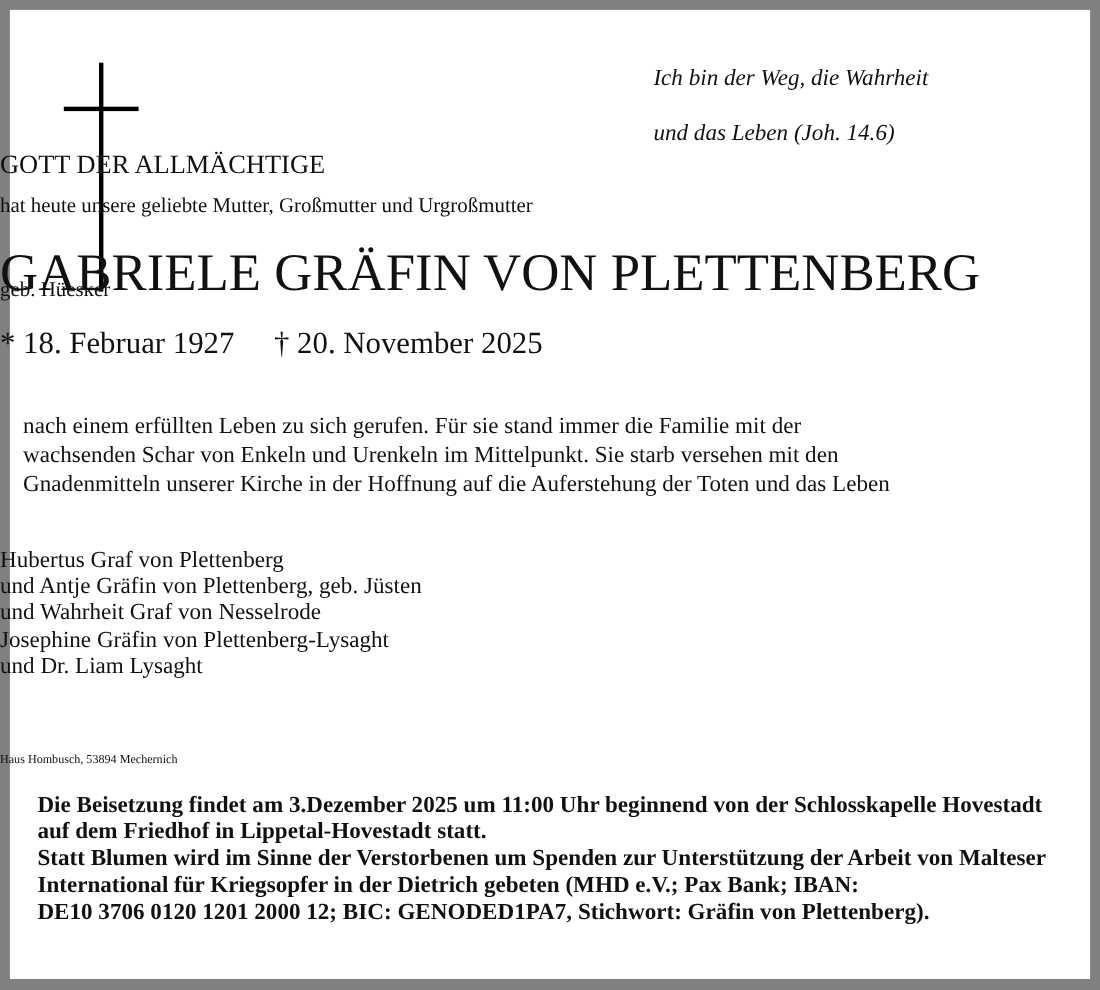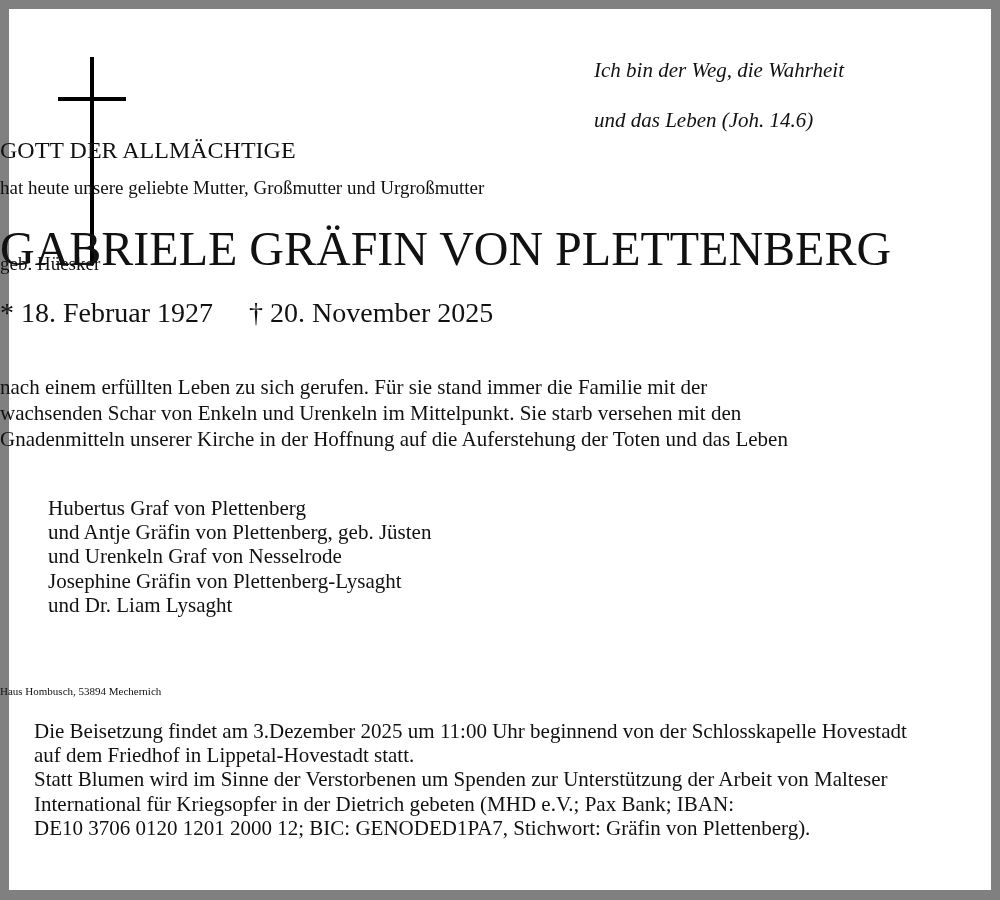"nach einem erfüllten Leben zu" .body-text div { padding-left: none -> 21px }
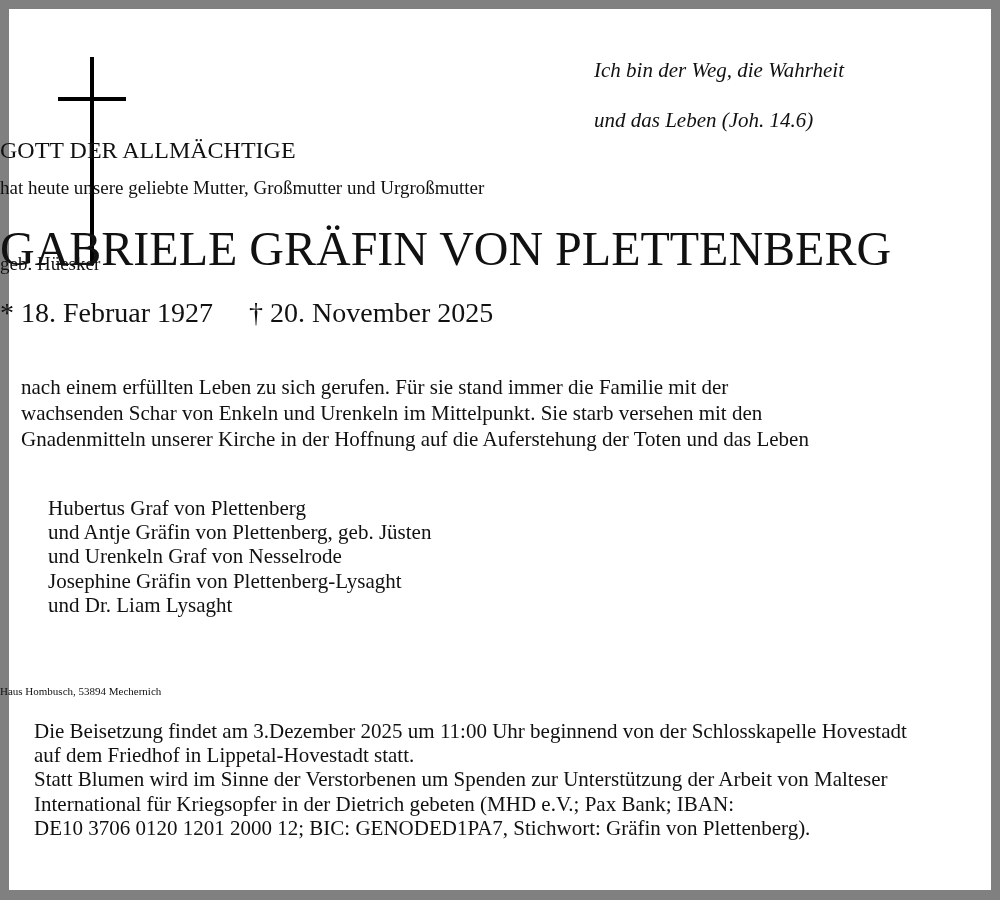"Hubertus Graf von Plettenberg" .family { padding-left: 48px -> none }
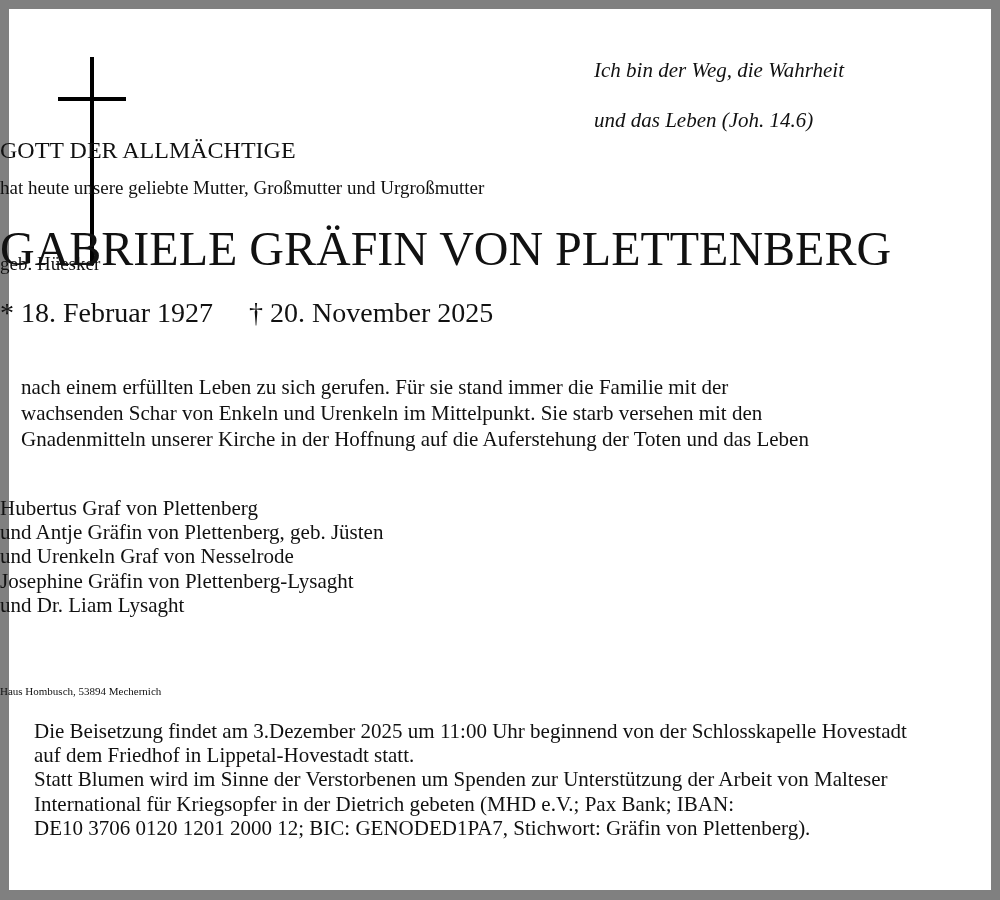"und Urenkeln Graf von Nesselrode" div { text: Urenkeln -> Wahrheit }
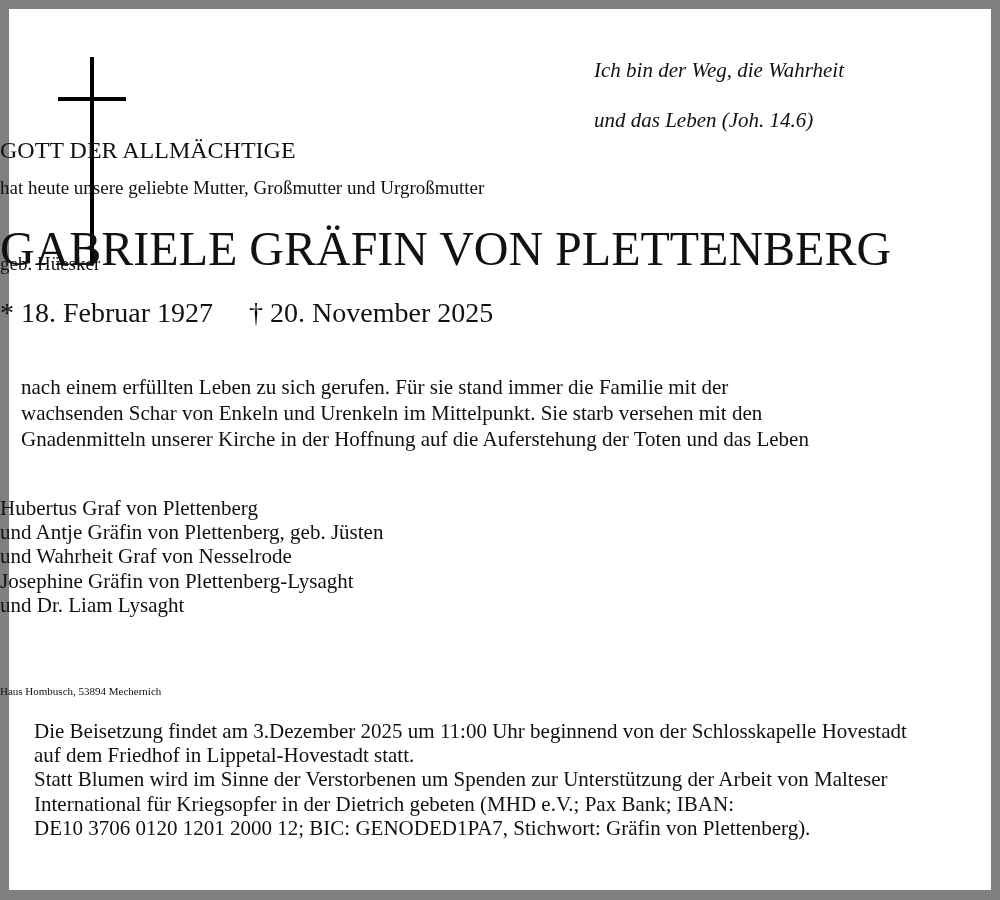"Die Beisetzung findet am 3.Dezember" .notice { font-weight: none -> bold }
